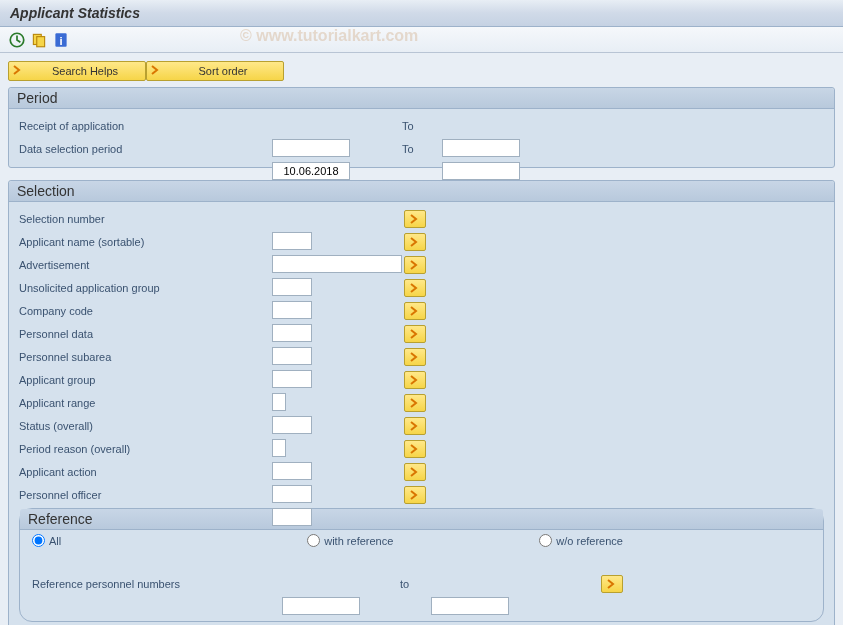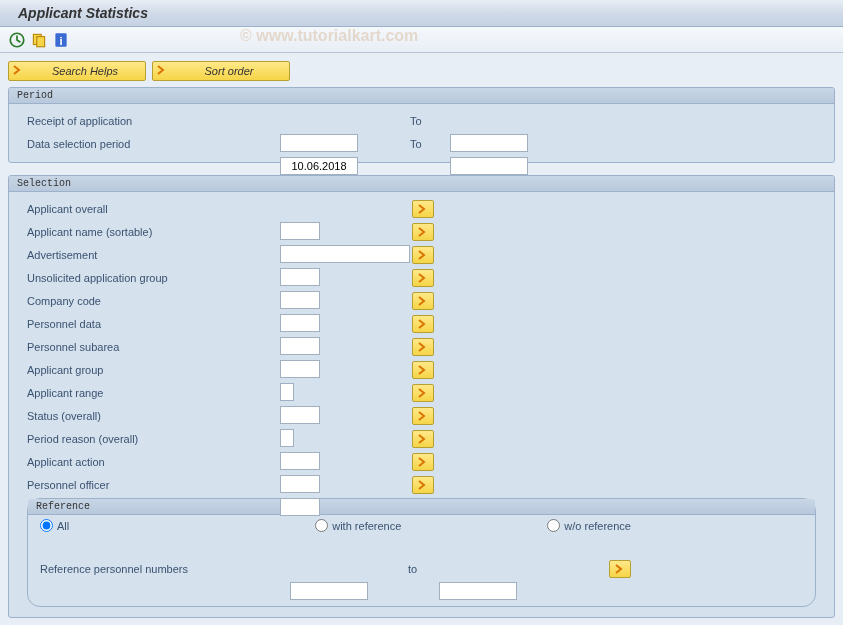"Applicant Statistics" .titlebar { padding: 5px 18px -> 5px 10px }
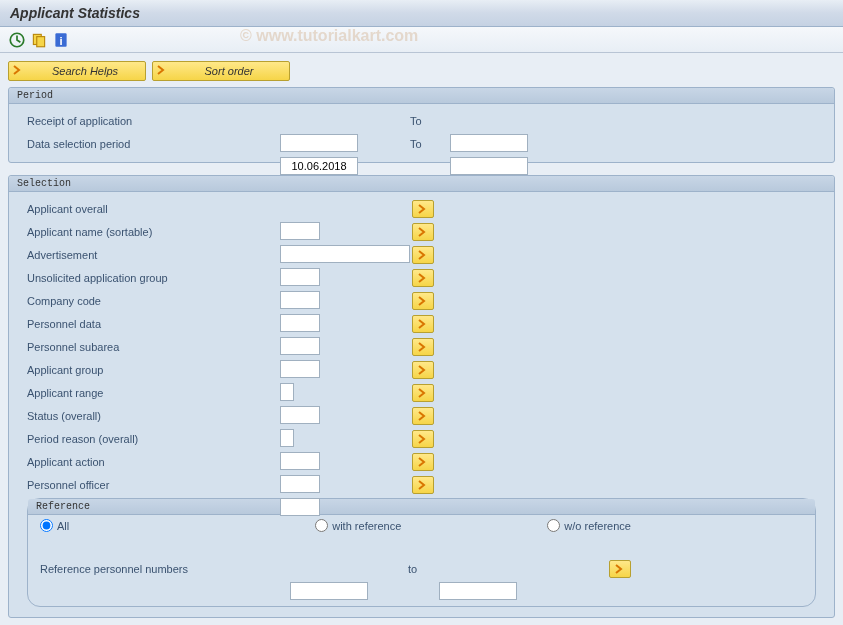"Search Helps" .action-buttons { font-style: italic -> none; gap: 6px -> none }
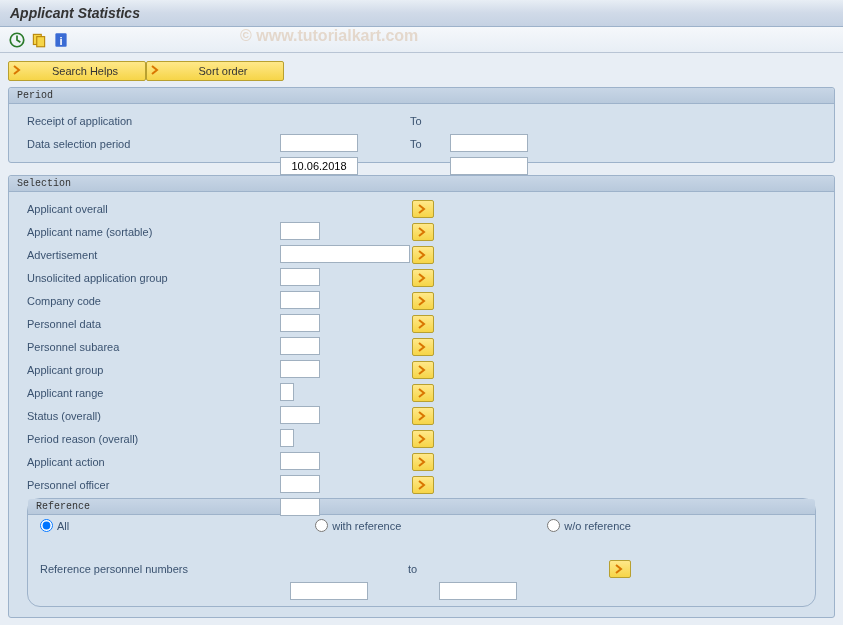"Period" .groupbox-title { font-family: Liberation Mono, monospace -> none; font-size: 10px -> 14px }
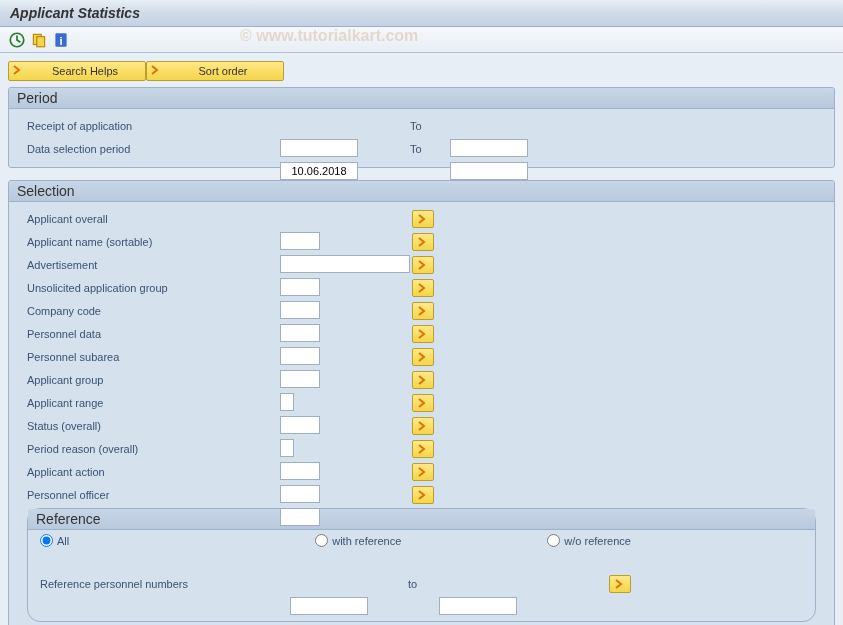"Receipt of application" .groupbox-body { padding: 6px 16px -> 6px 8px }
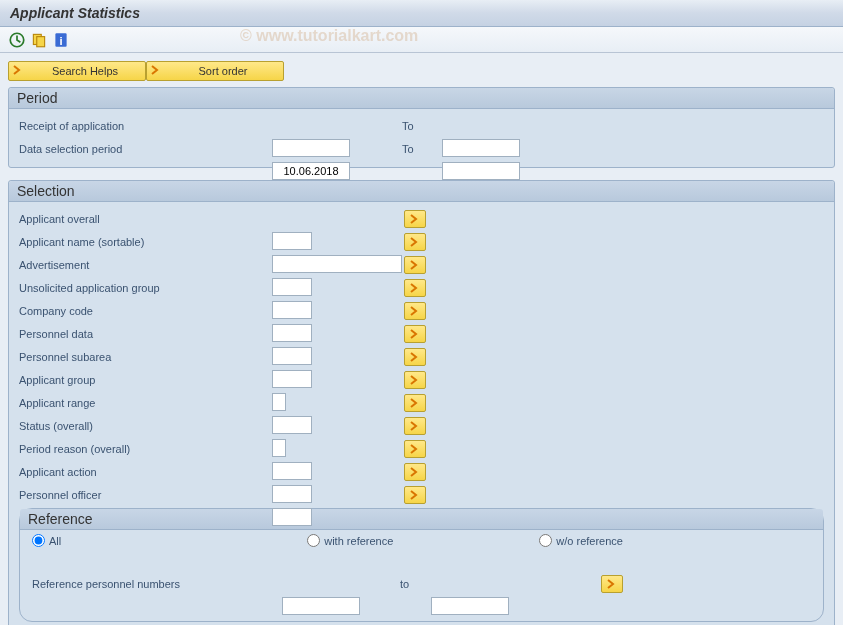"Applicant overall" div.form-label { text: Applicant overall -> Selection number }
